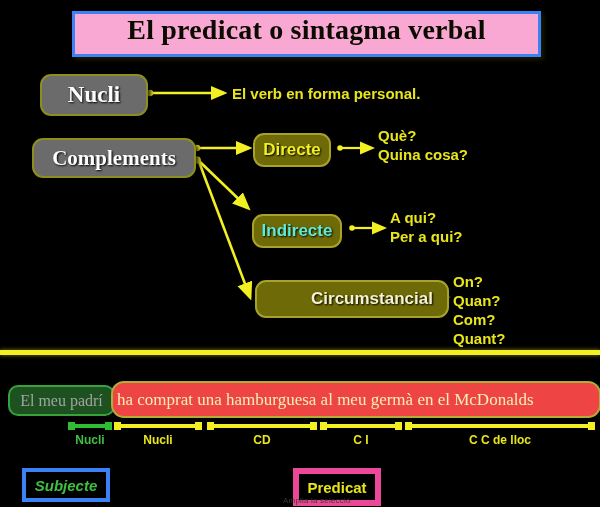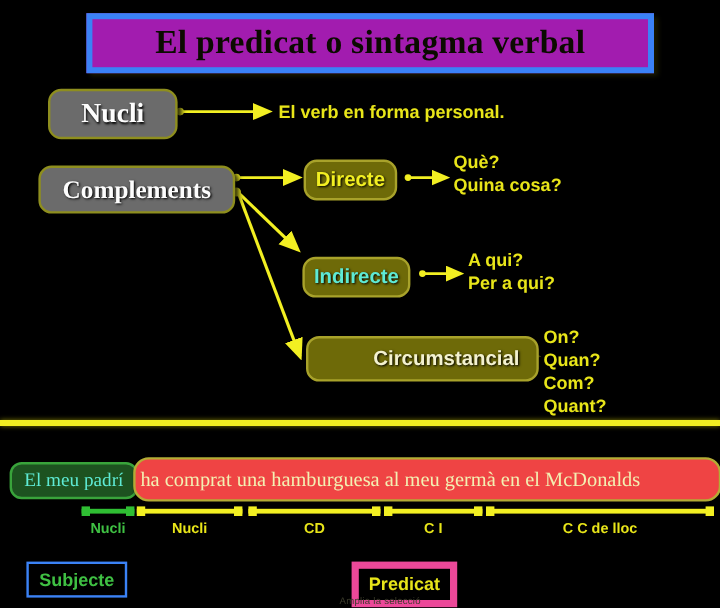"El predicat o sintagma verbal" .title-banner { align-items: center -> none; background: #a21caf -> #f9a8d4; border: 5px solid #3b82f6 -> 3px solid #3b82f6 }
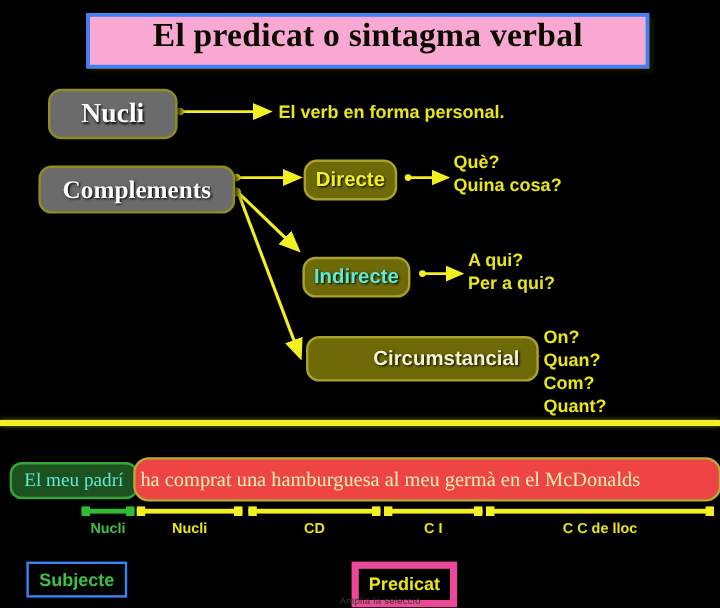"El meu padrí" .sent-green span { color: #5eead4 -> #a3a3a3 }
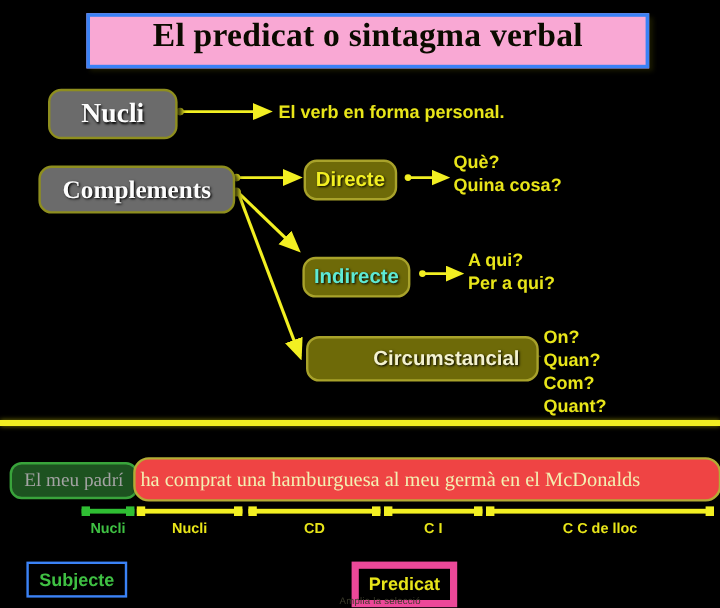"Subjecte" #lbl-subjecte { border: 2px solid #3b82f6 -> 4px solid #3b82f6; font-style: none -> italic }
